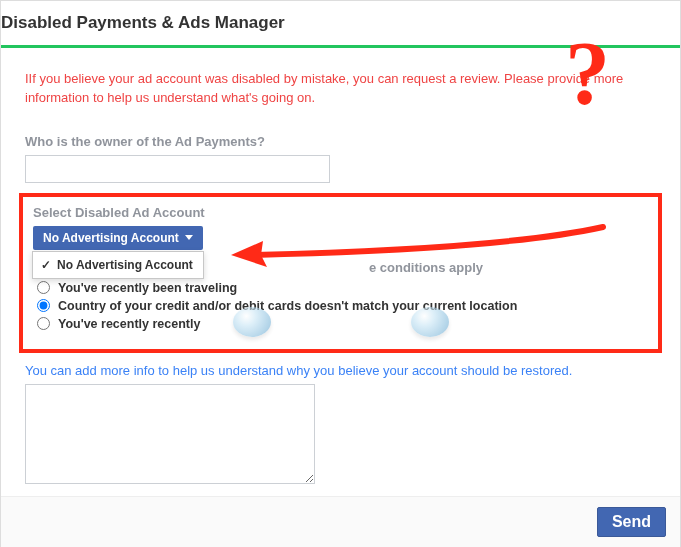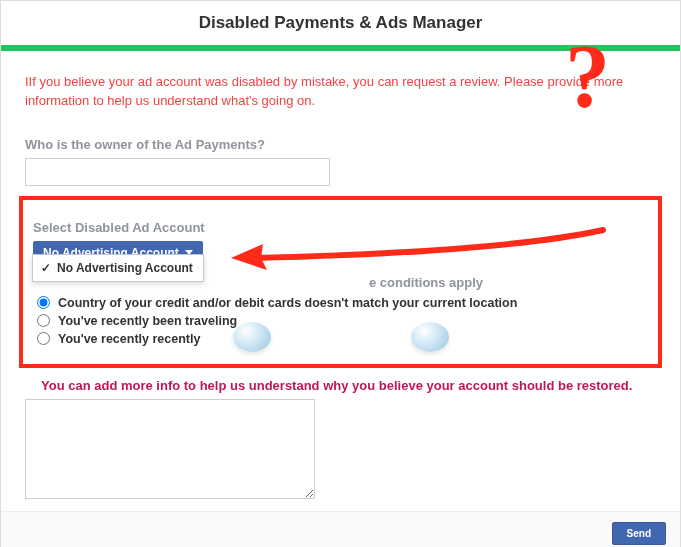"Disabled Payments & Ads Manager" .header { border-bottom: 6px solid #22c55e -> 3px solid #22c55e; text-align: center -> none }
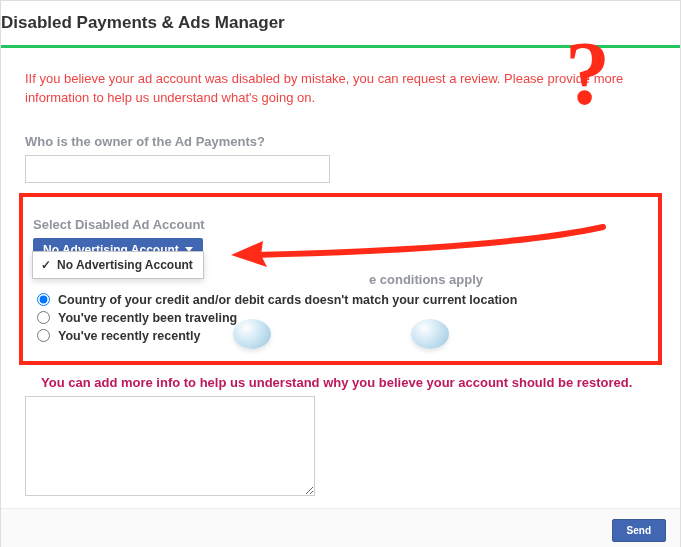"Select Disabled Ad Account" div.label { margin-top: 14px -> 2px }
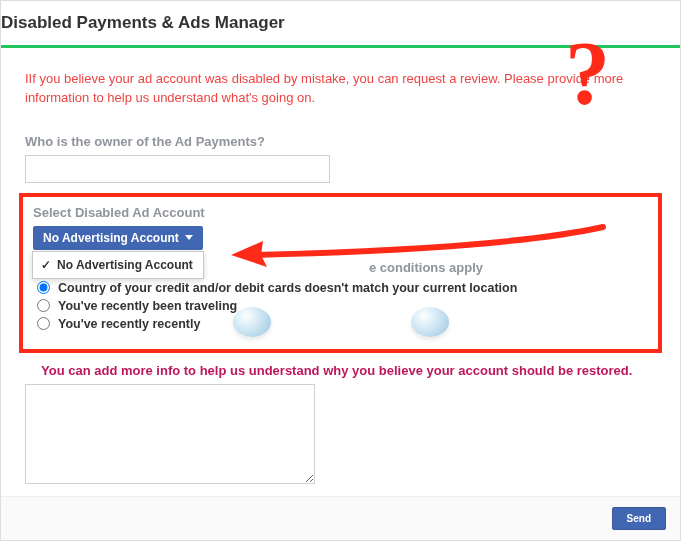"Country of your credit and/or" div.radio-row { order: before "You've recently been traveling" -> after "You've recently been traveling" }
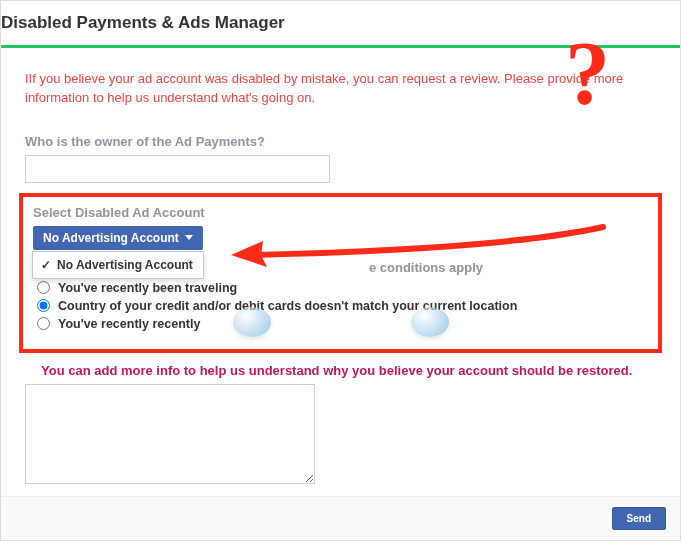"You can add more info" .more-info-label { color: #be185d -> #3b82f6; font-weight: bold -> normal; margin: 10px 0 6px 16px -> 10px 0 6px 0 }
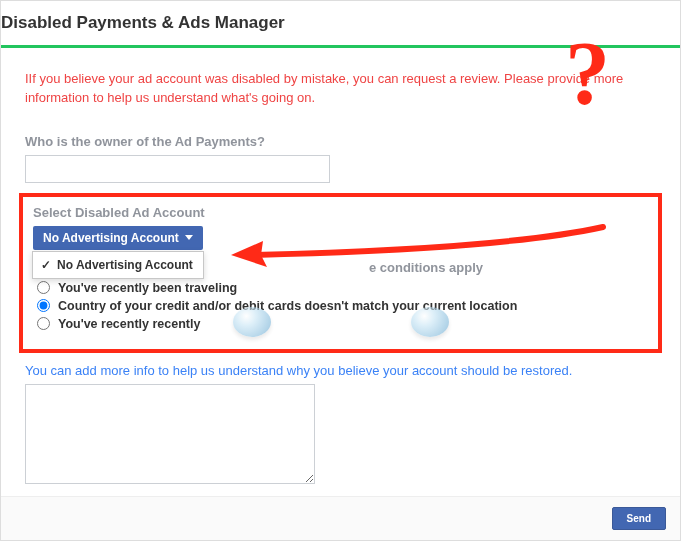"Send" .send-btn { font-size: 10px -> 16px }
